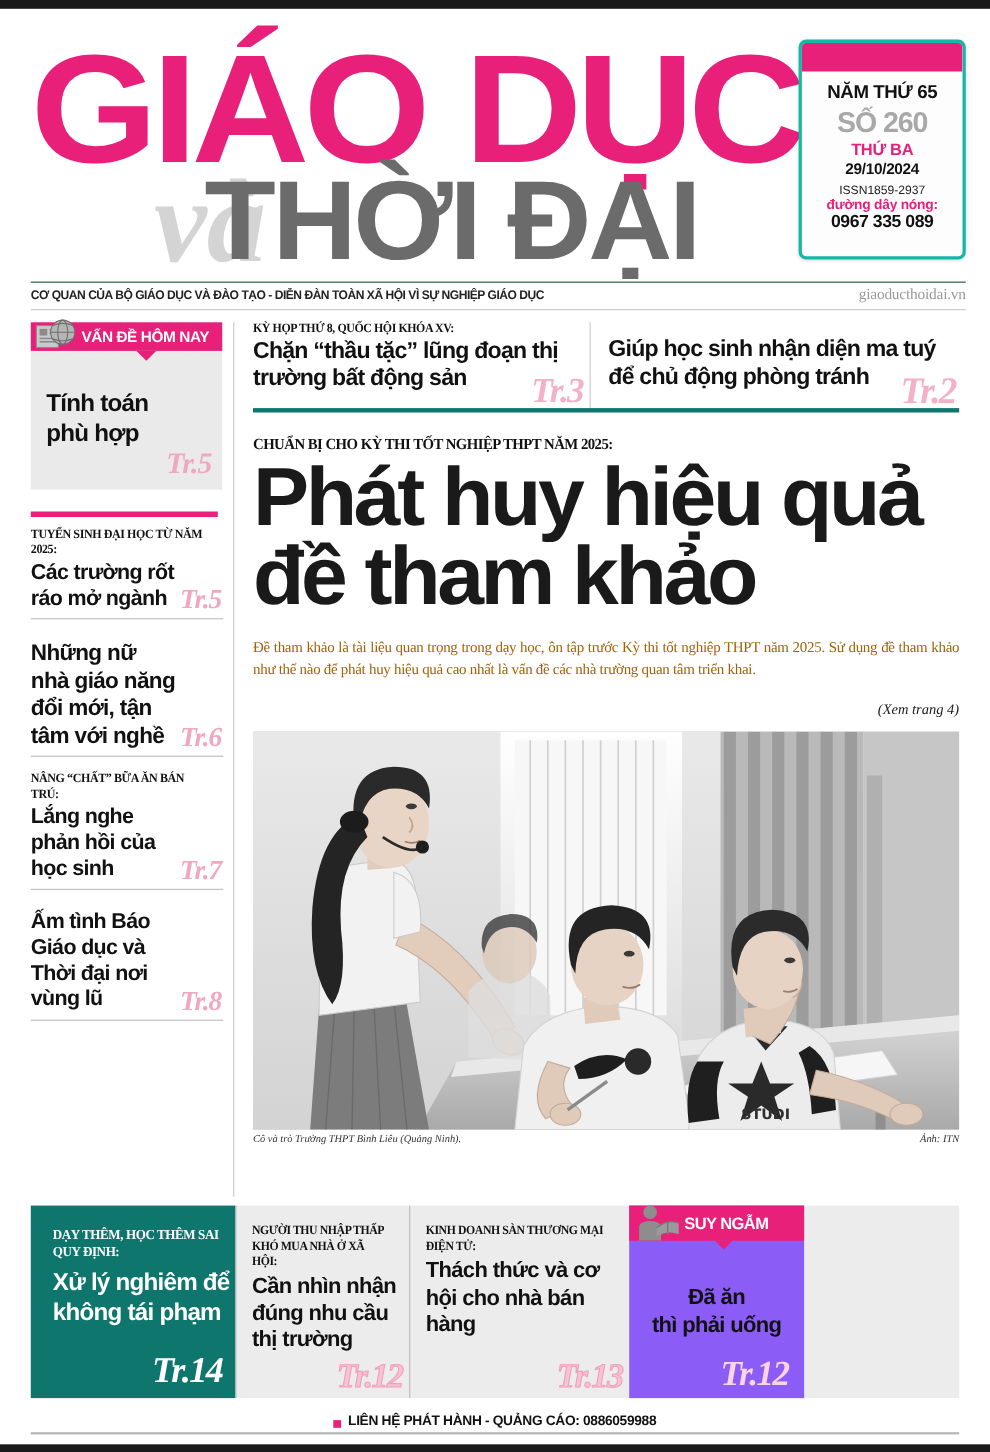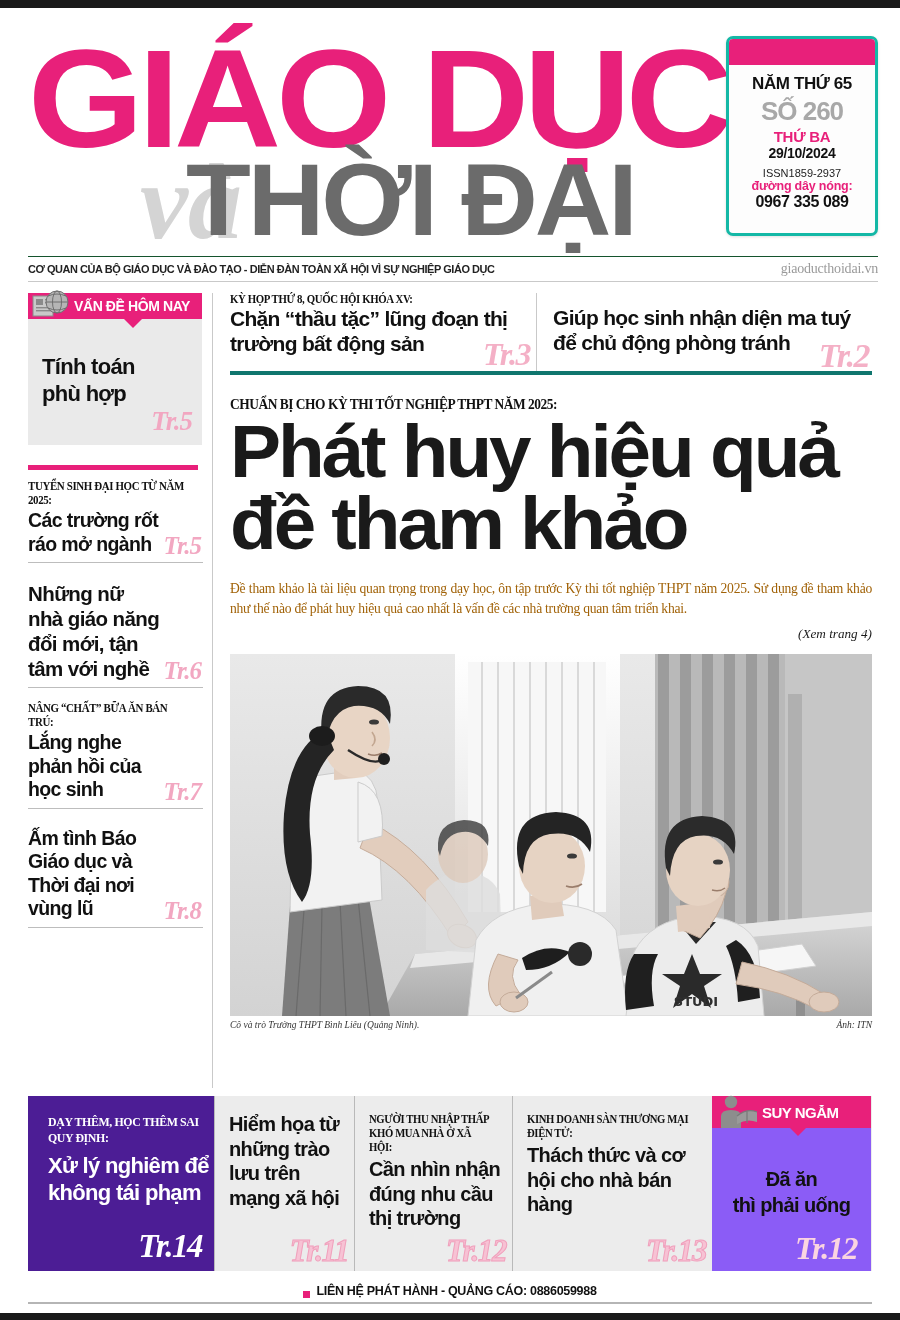"(Xem trang 4)" .lead-see { margin-top: 8px -> 19px }
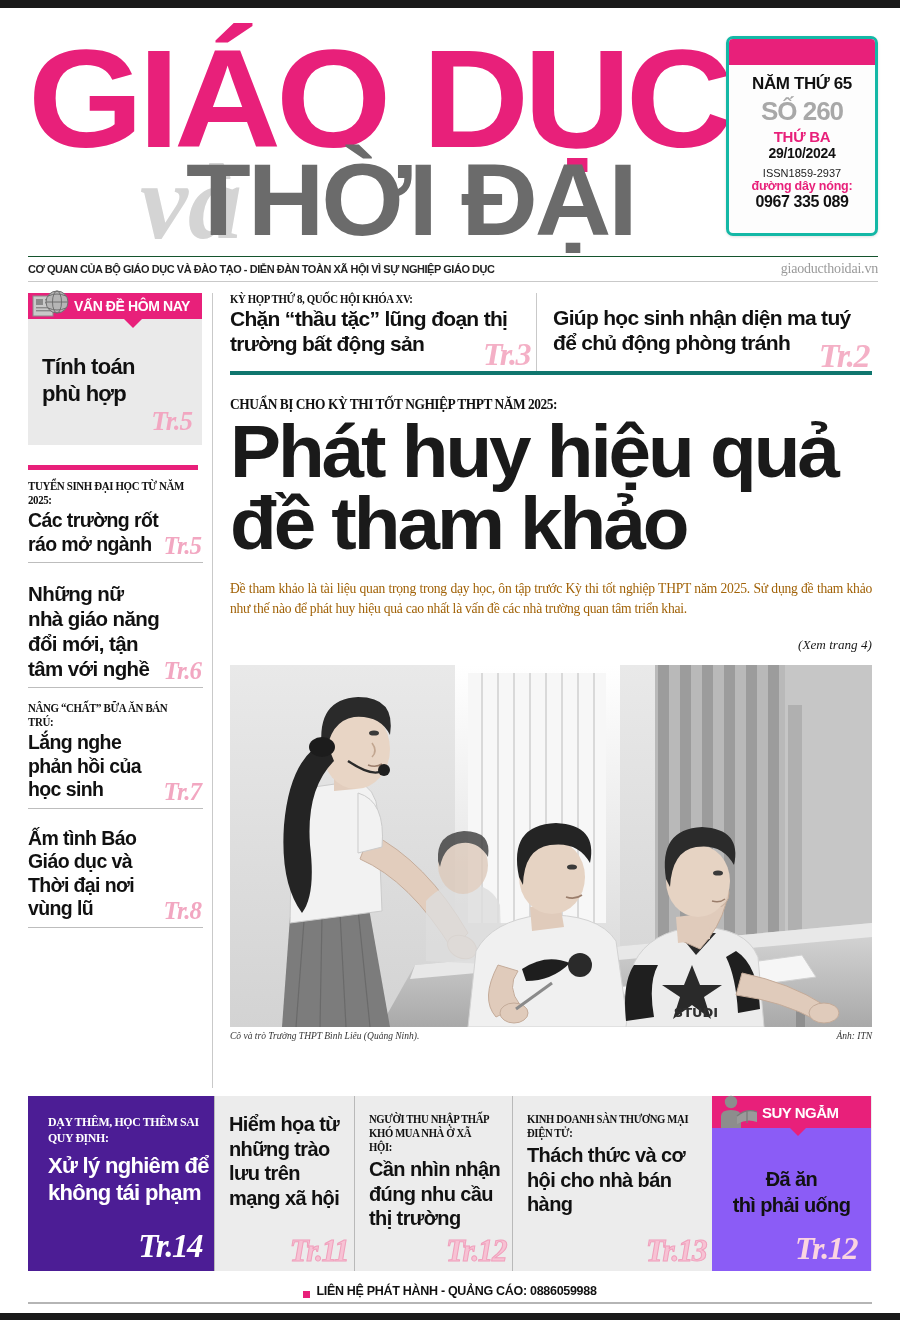"DẠY THÊM, HỌC THÊM SAI" .bs-black { background: #4c1d95 -> #0f766e }
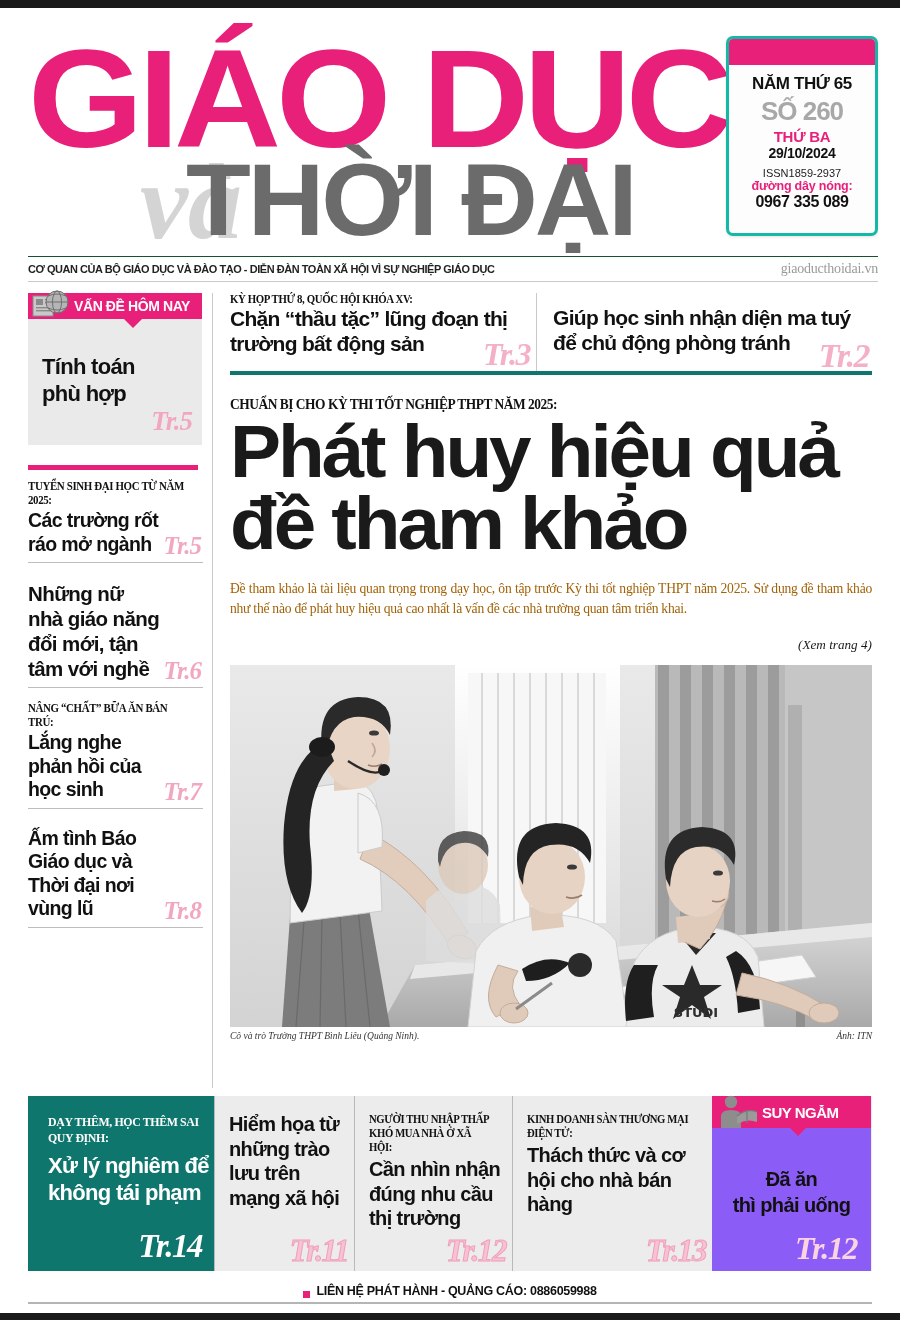"Hiểm họa từ những trào" div.bs-col { html: <div> <div>Hiểm họa từ những trào lưu trên mạng xã hội</div> <div>Tr.11</div> </div> -> none }
